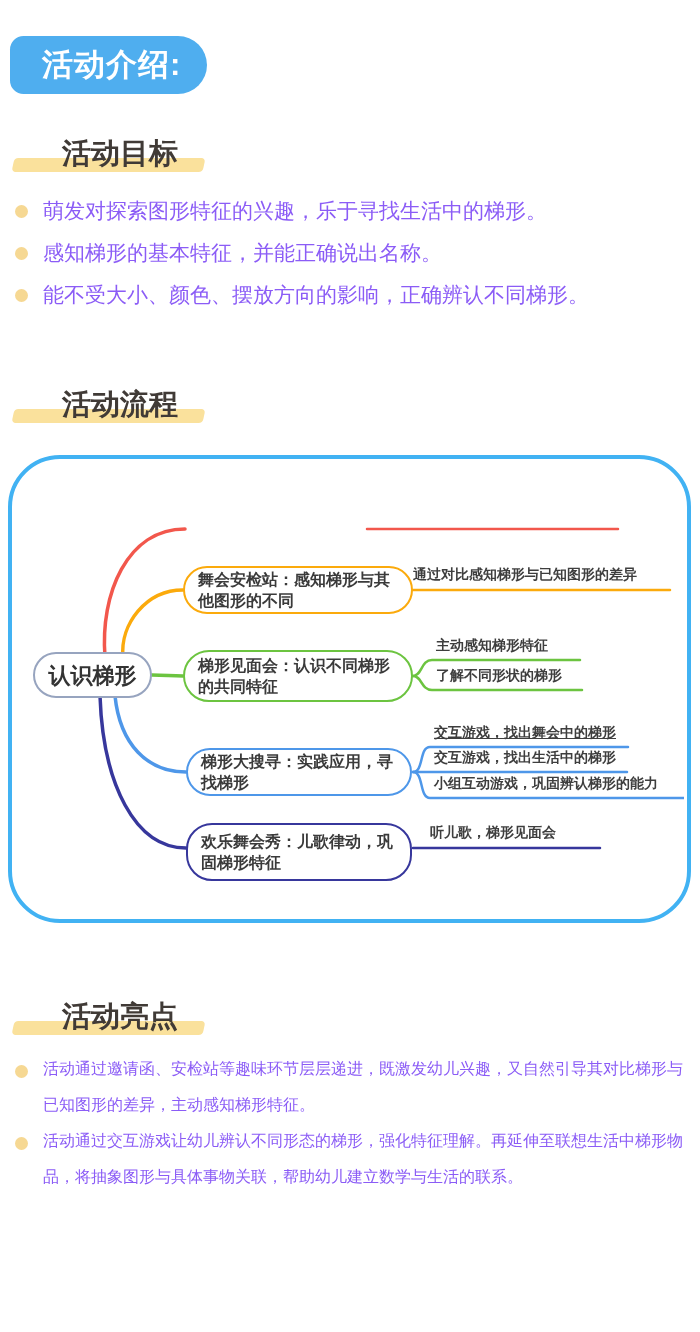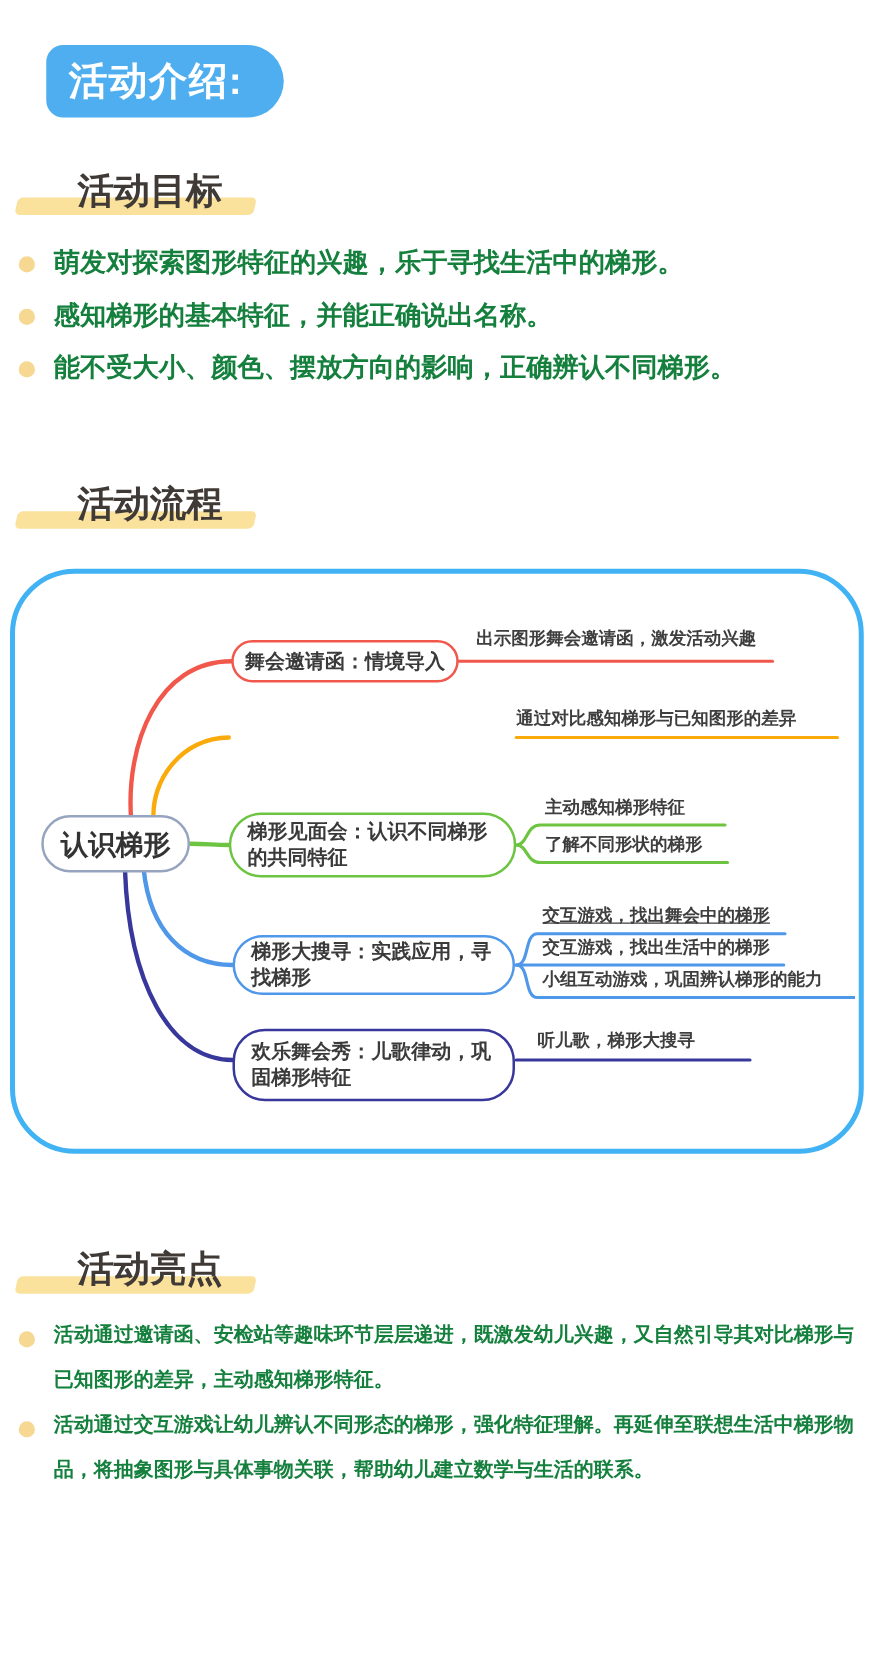"活动介绍:" .intro-badge { margin-left: 27px -> none; padding: 0 26px 0 18px -> 0 26px 0 32px }
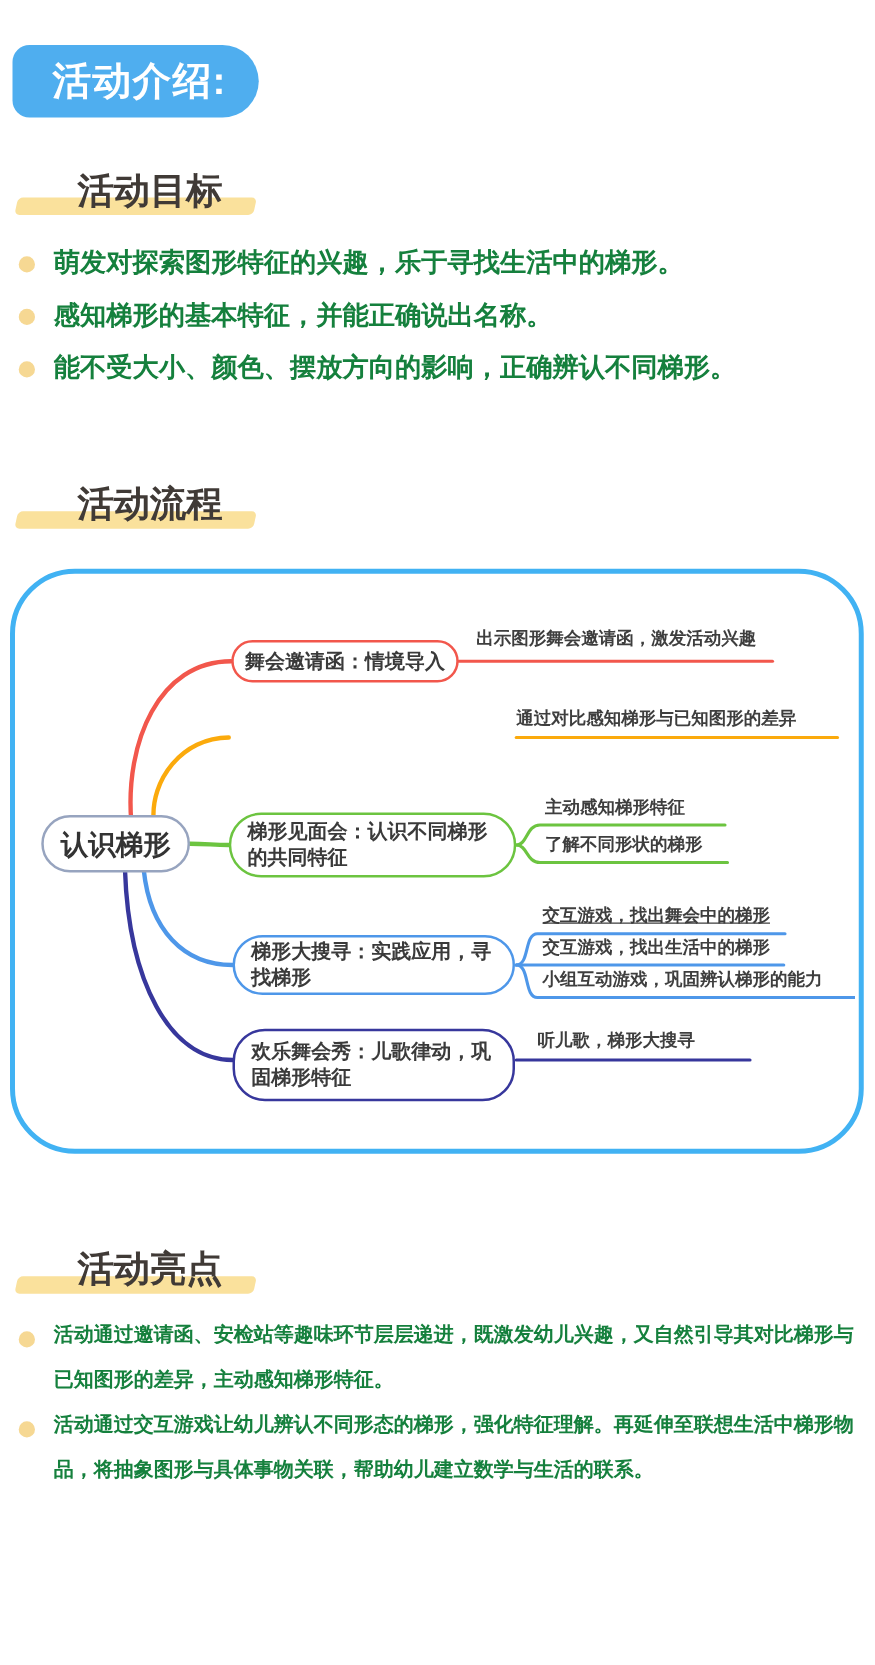"萌发对探索图形特征的兴趣，乐于寻找生活中的梯形。" .bullets li { color: #15803d -> #8b5cf6; font-weight: bold -> normal }
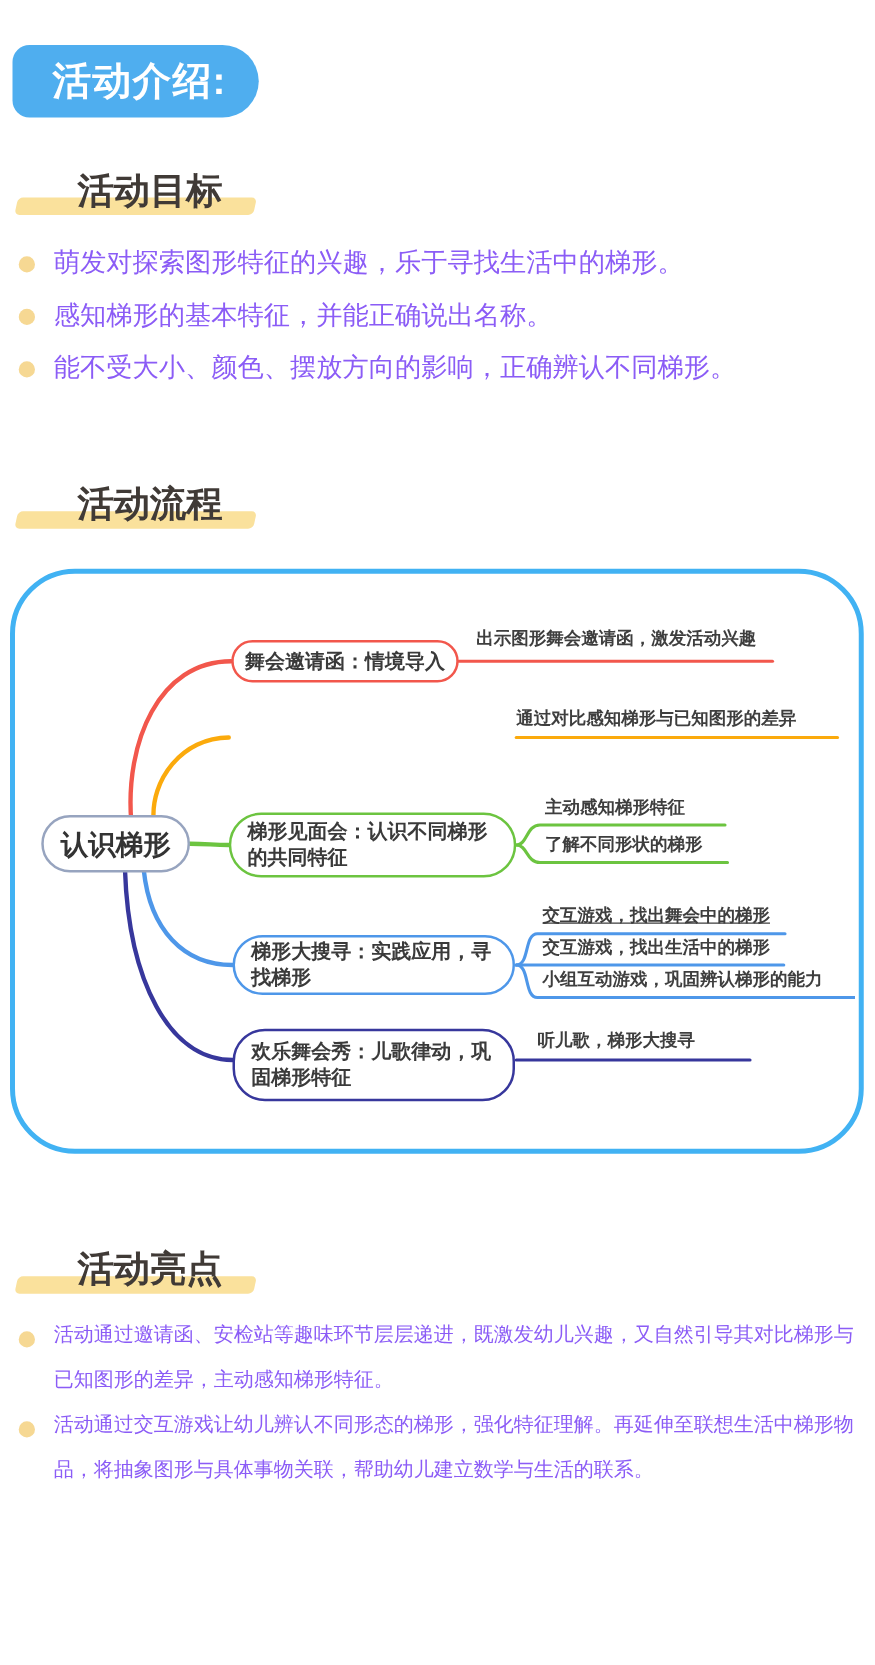"出示图形舞会邀请函，激发活动兴趣" div.leaf { html: <div>出示图形舞会邀请函，激发活动兴趣</div> -> none }
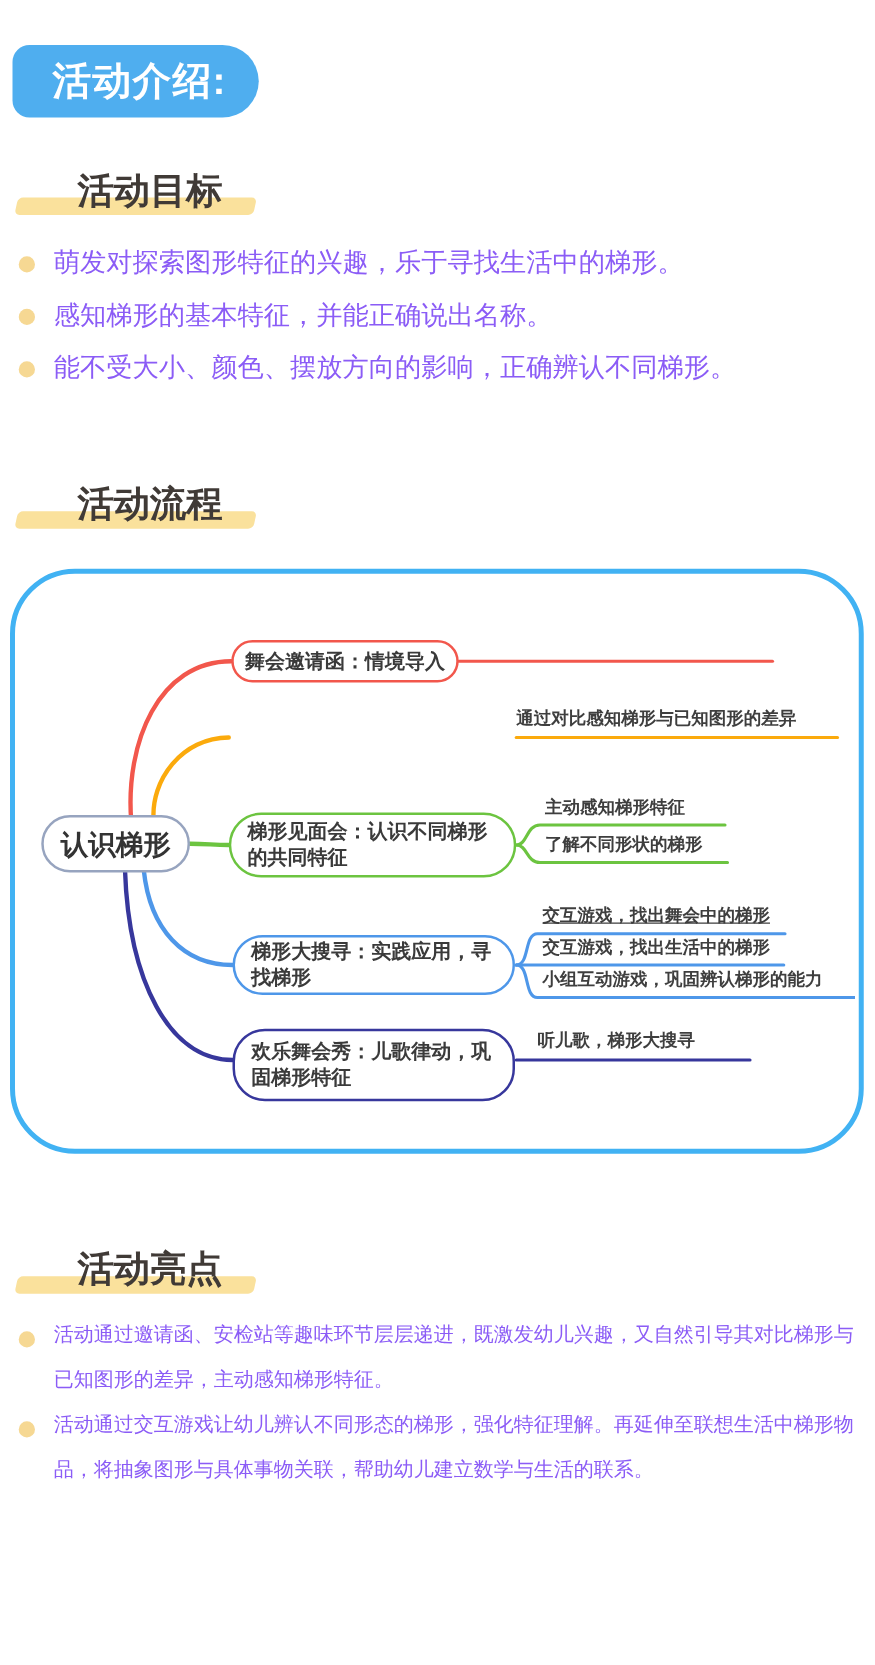"舞会邀请函：情境导入" div.node { html: <div>舞会邀请函：情境导入</div> -> none }
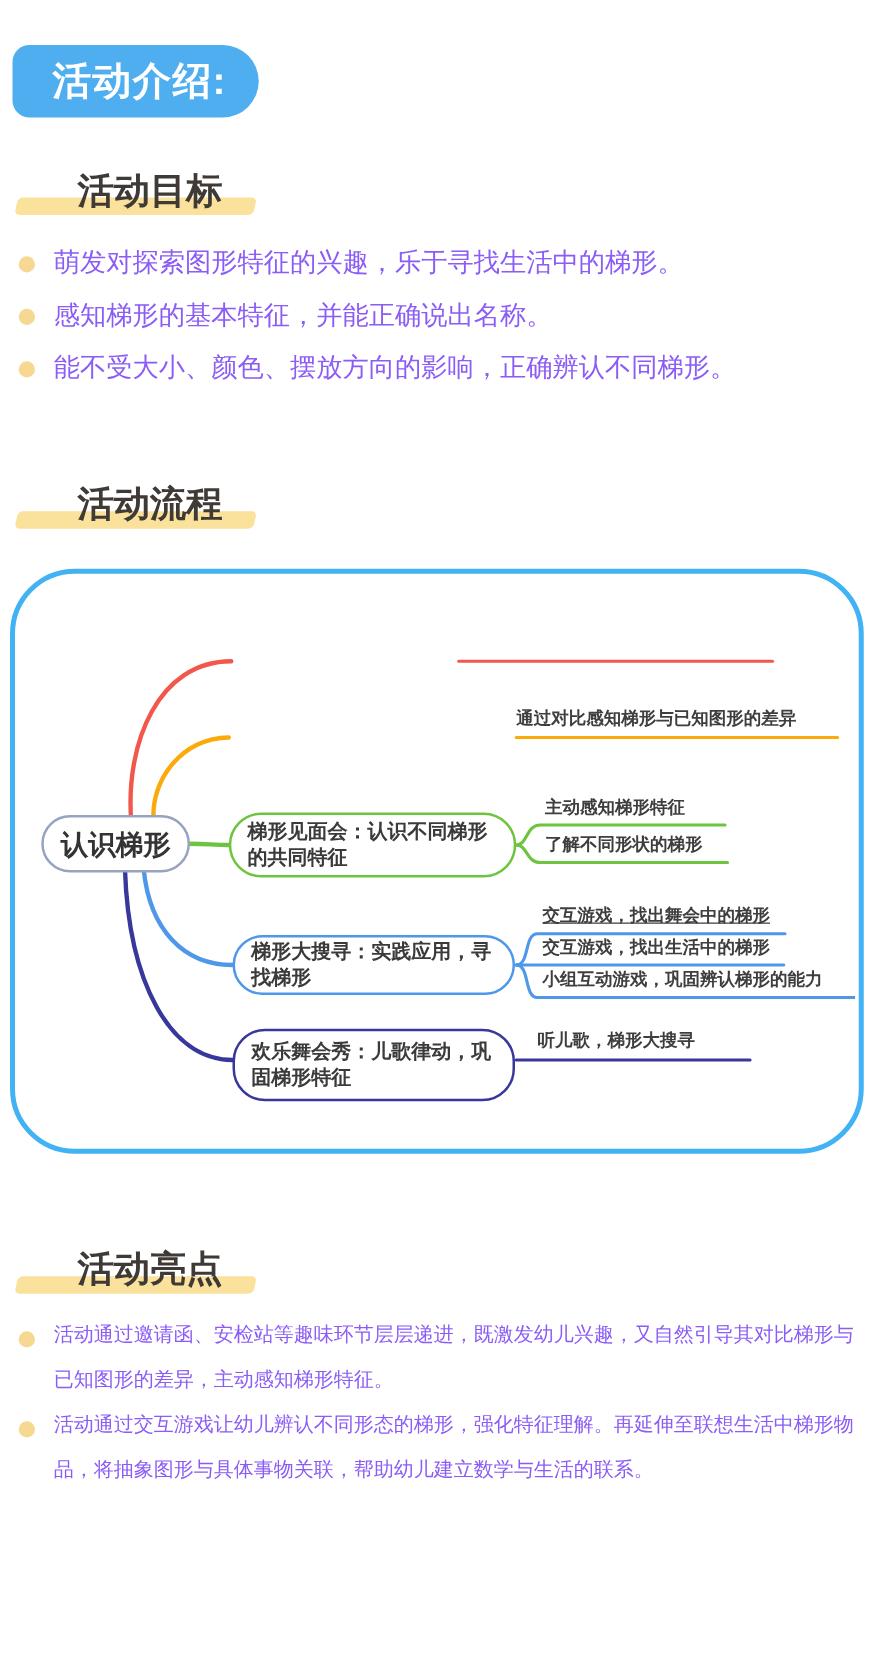"舞会安检站：感知梯形与其他图形的不同" div.node { html: none -> <div>舞会安检站：感知梯形与其他图形的不同</div> }
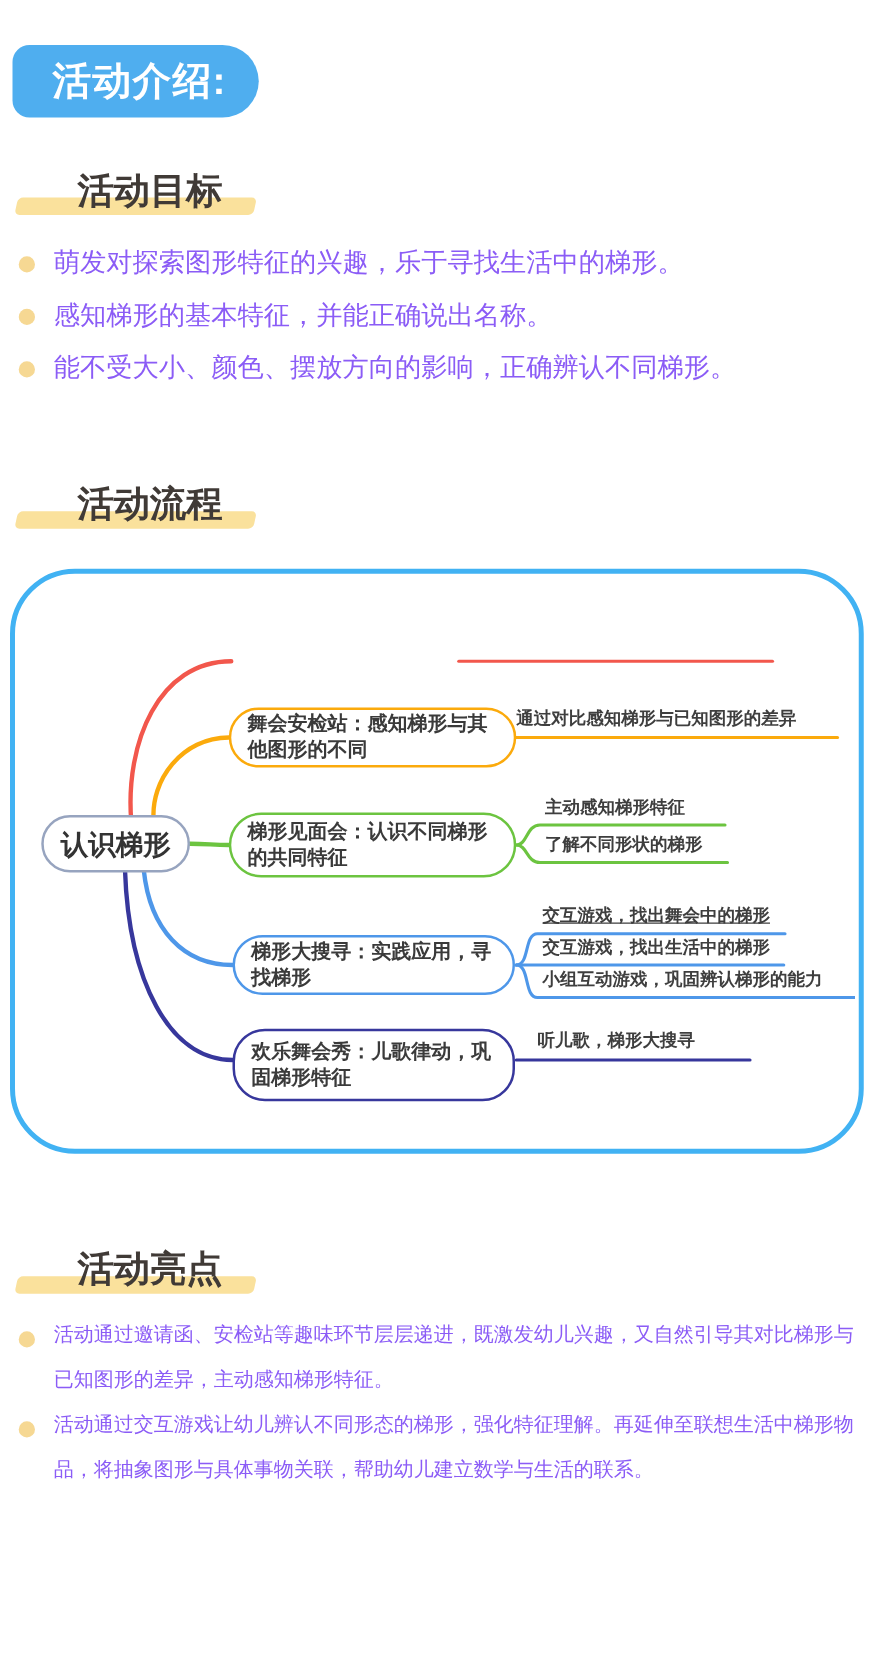"听儿歌，梯形大搜寻" div.leaf { text: 大搜寻 -> 见面会 }
